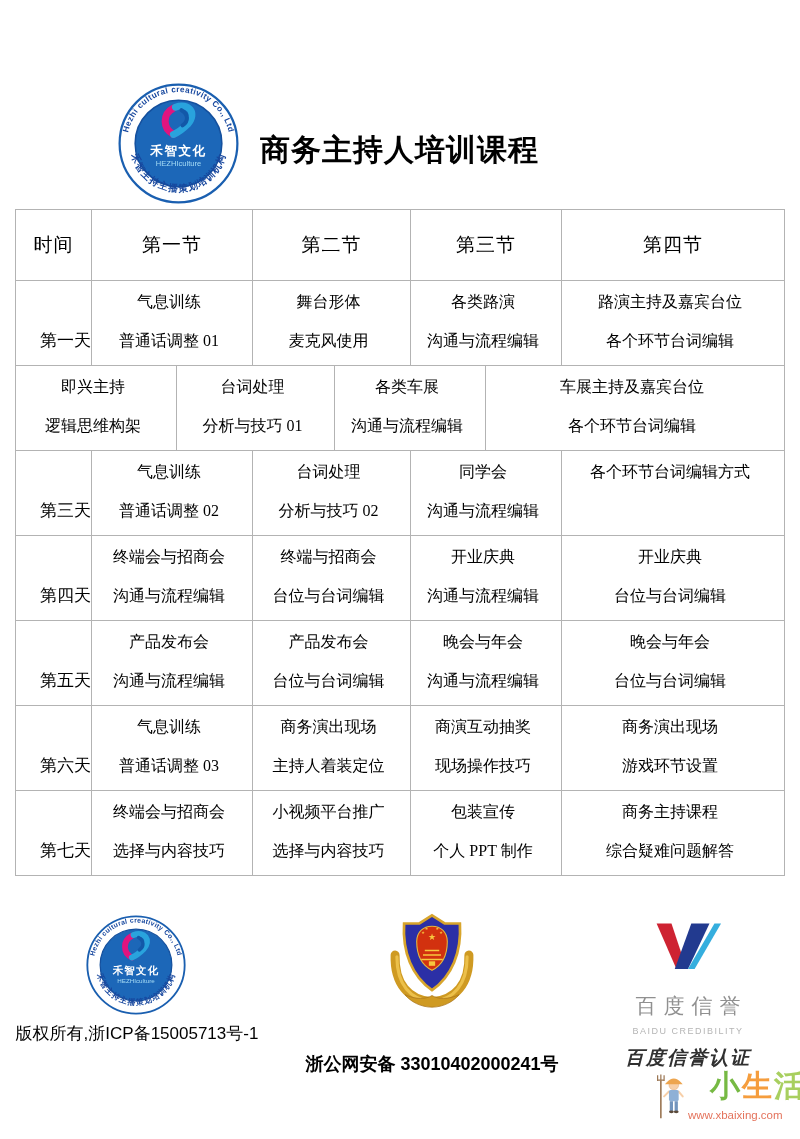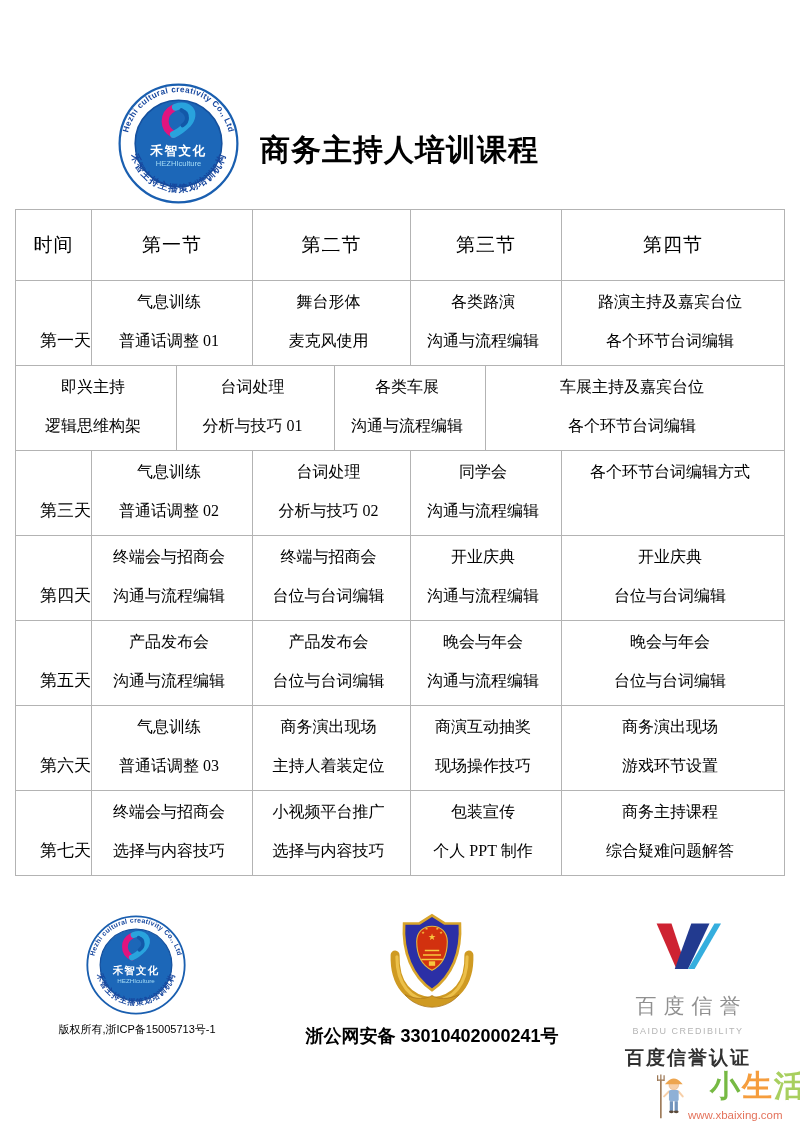"版权所有,浙ICP备15005713号-1" .copyright { font-size: 11px -> 17px }
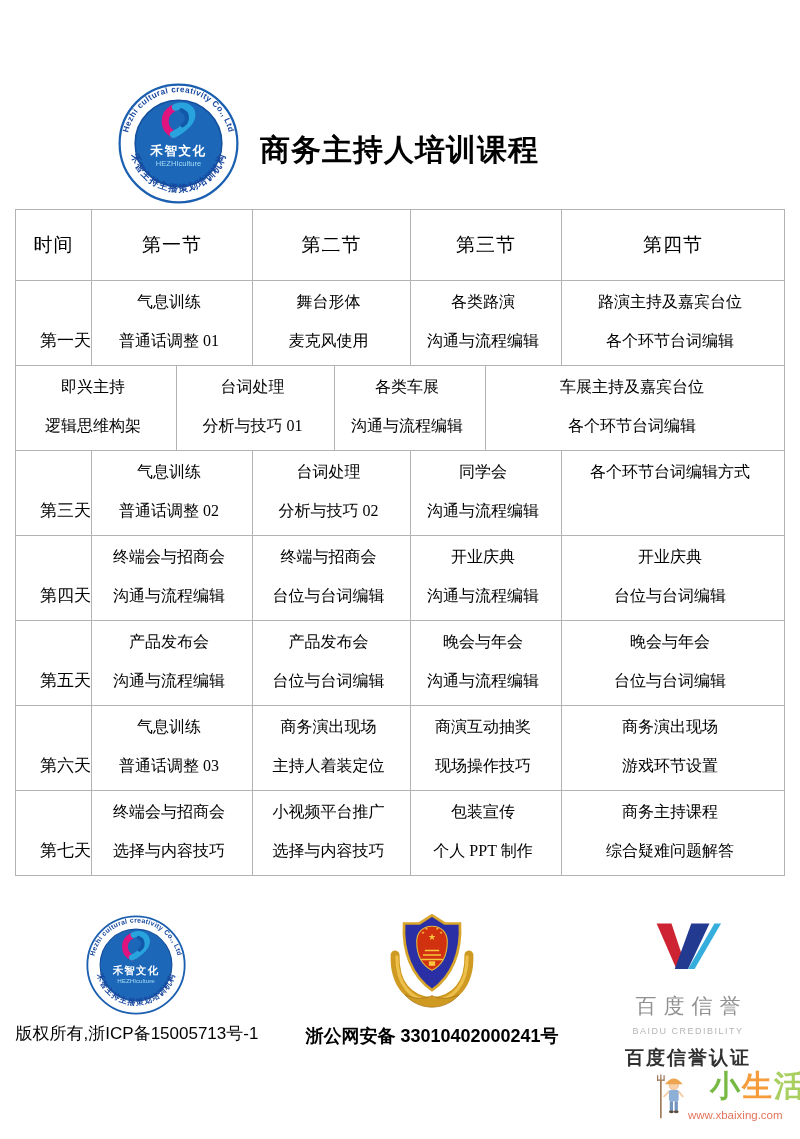"浙公网安备 33010402000241号" .police-filing { top: 1024px -> 1052px }
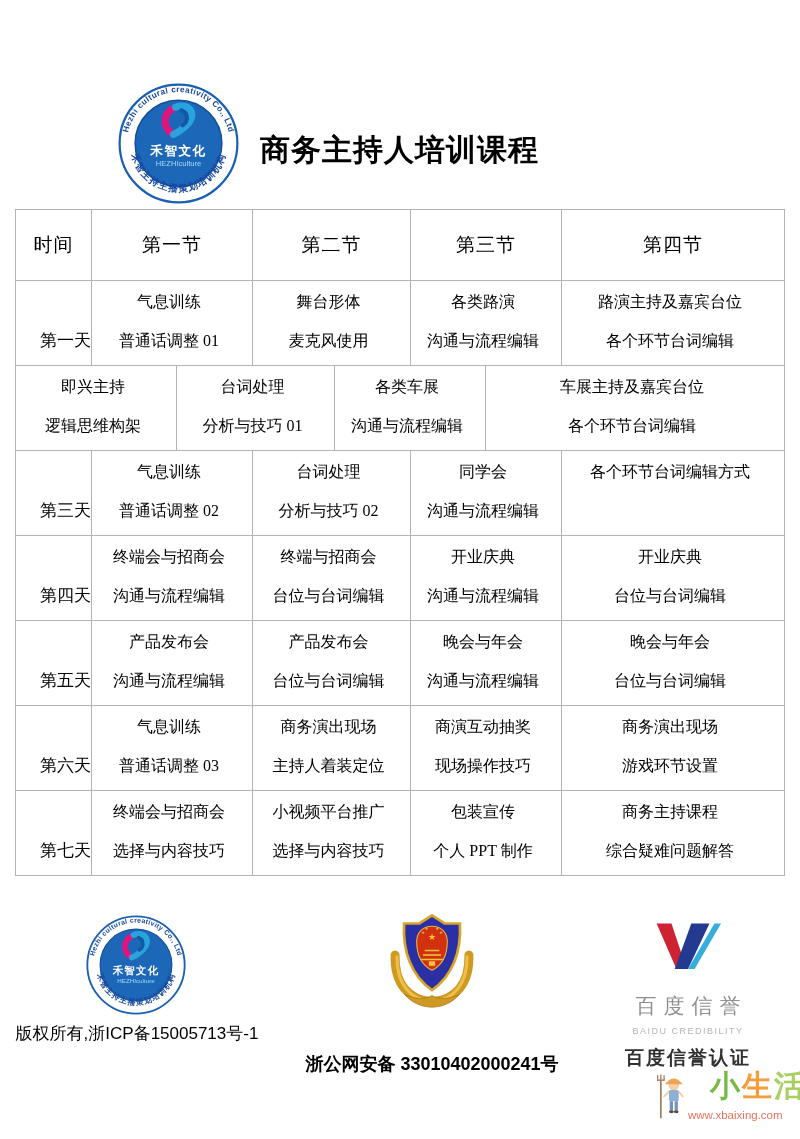"百度信誉认证" .baidu-cert { font-style: none -> italic }
